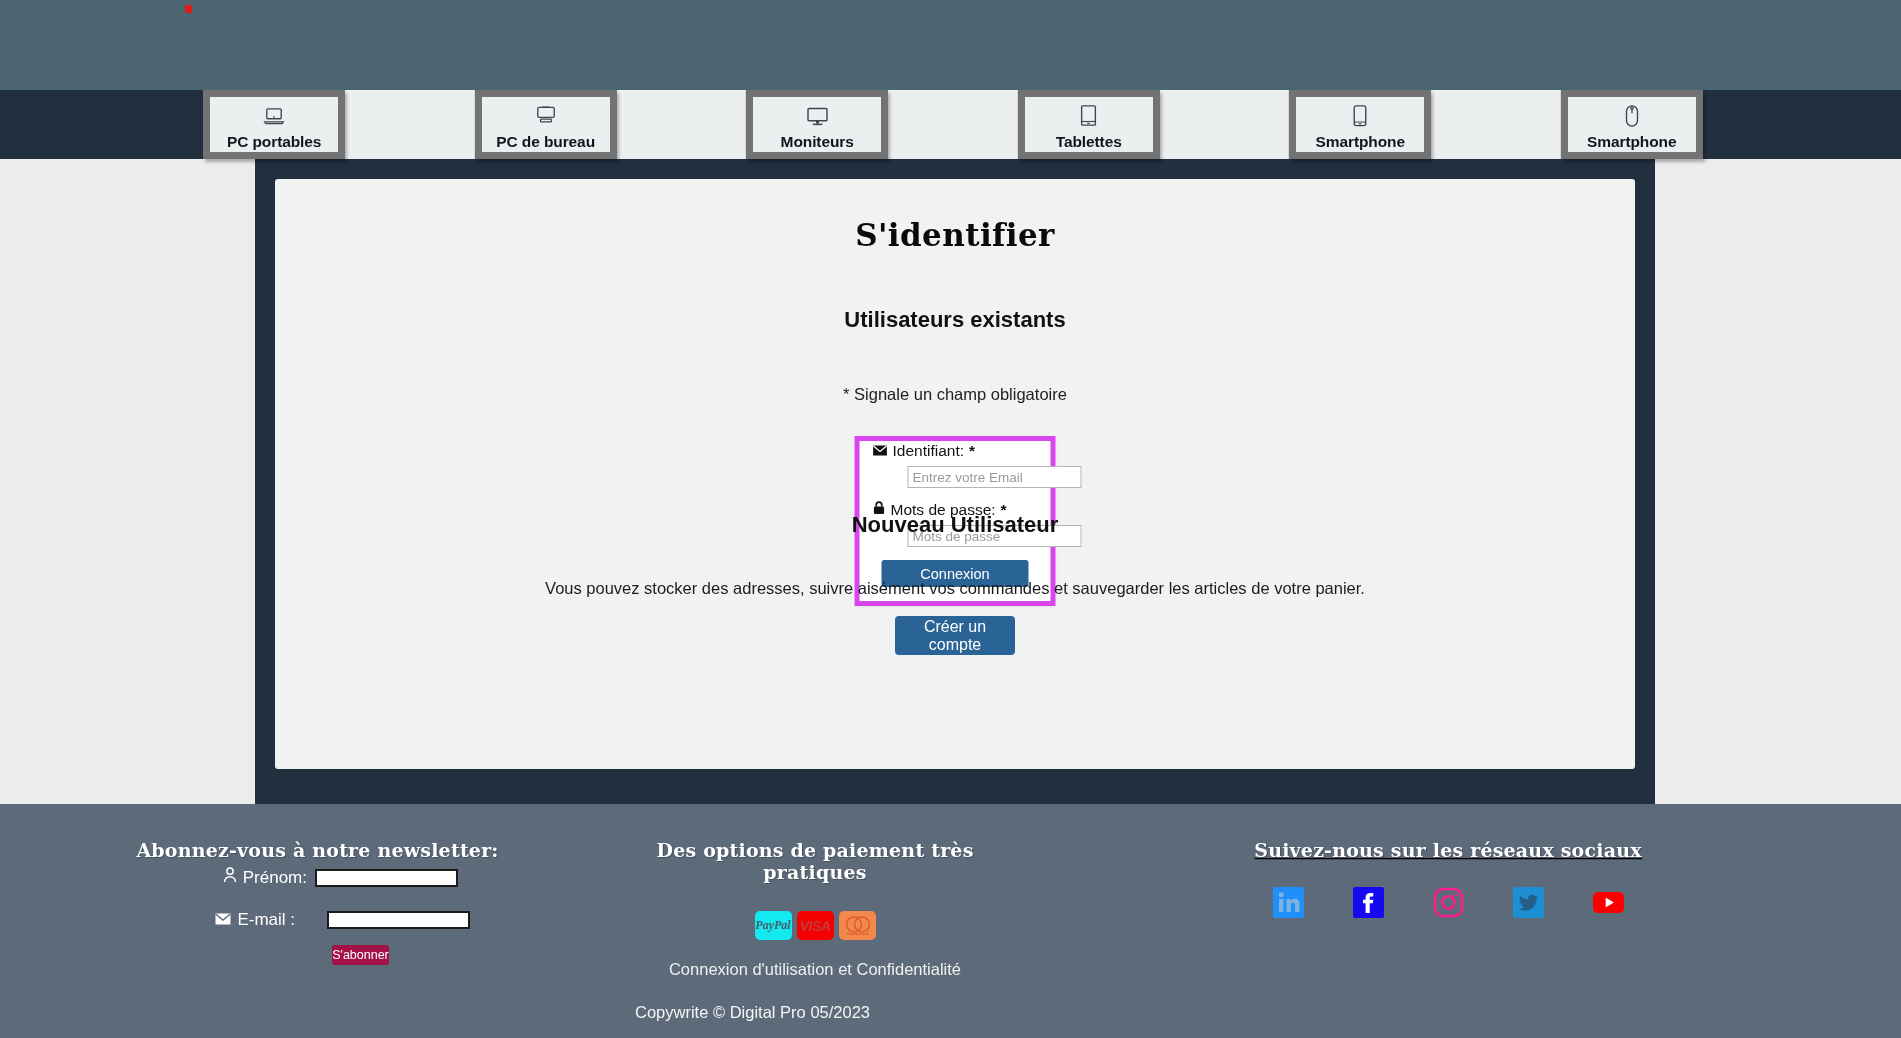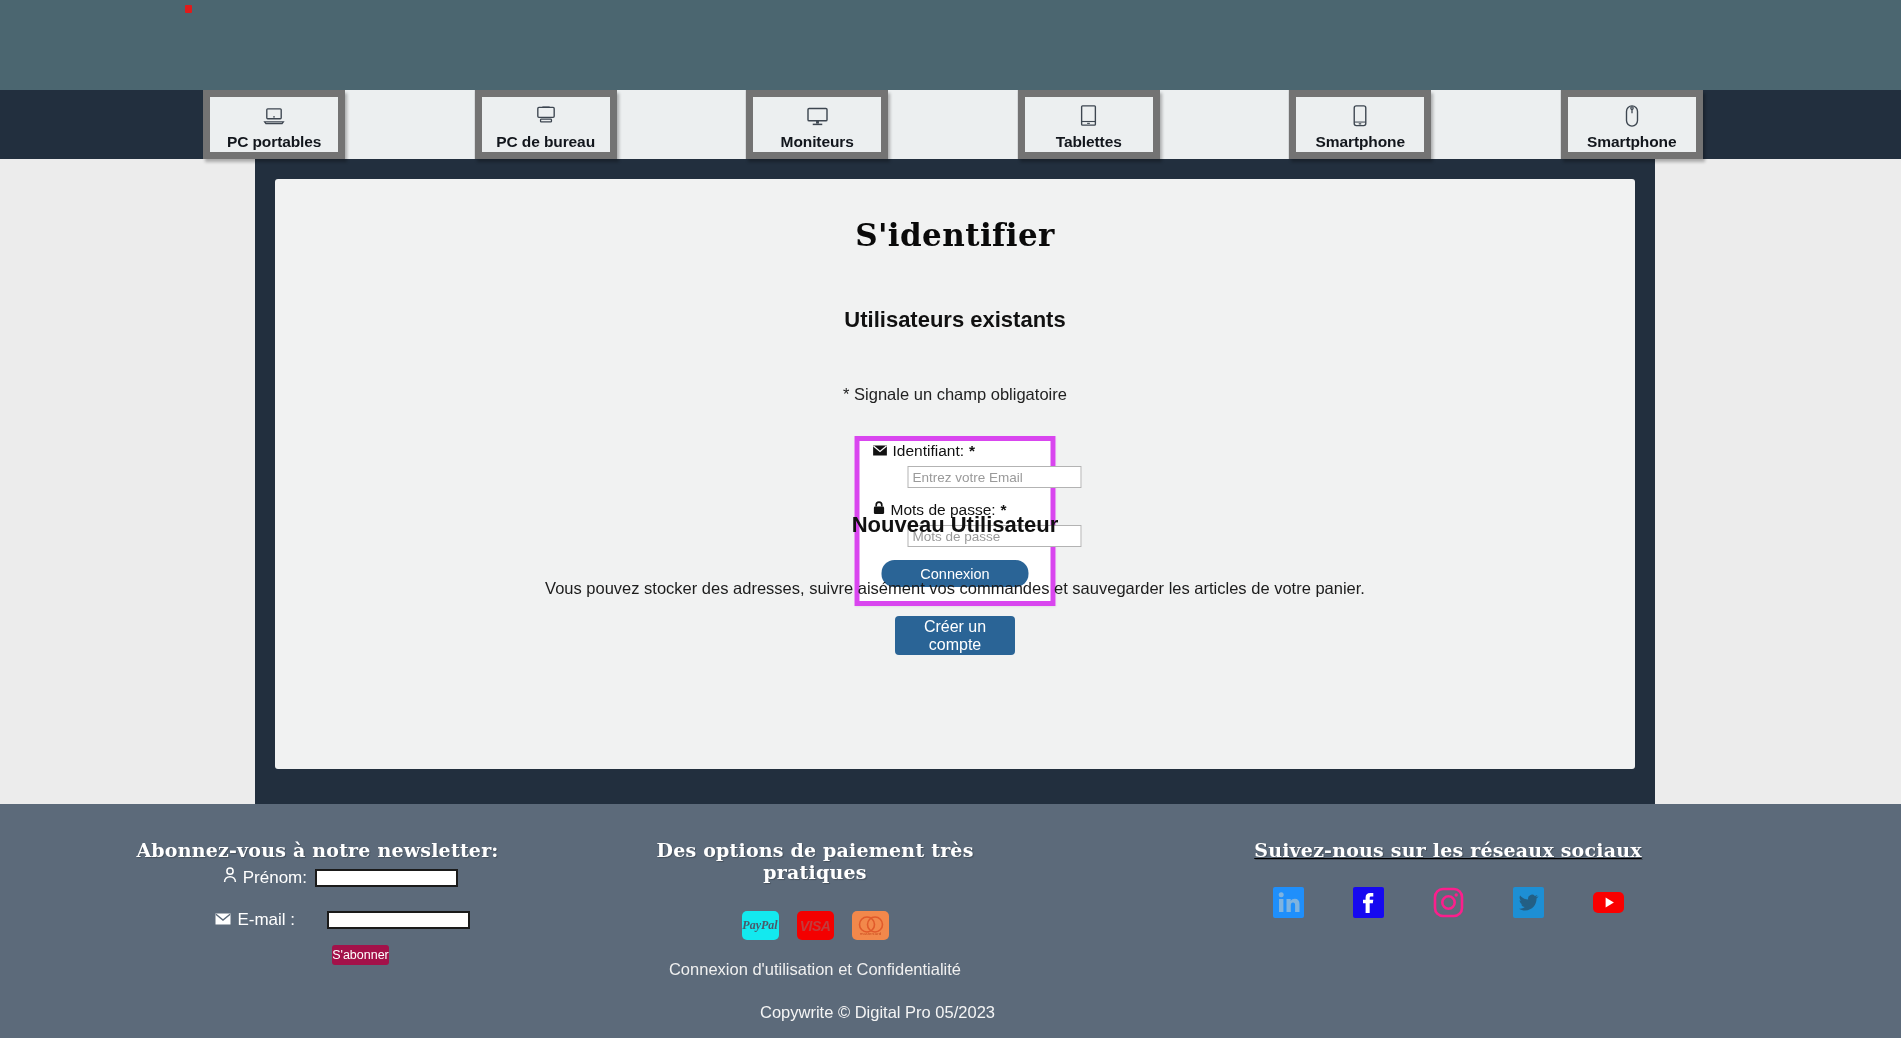"Connexion" .btn-login { border-radius: 13px -> 3px }
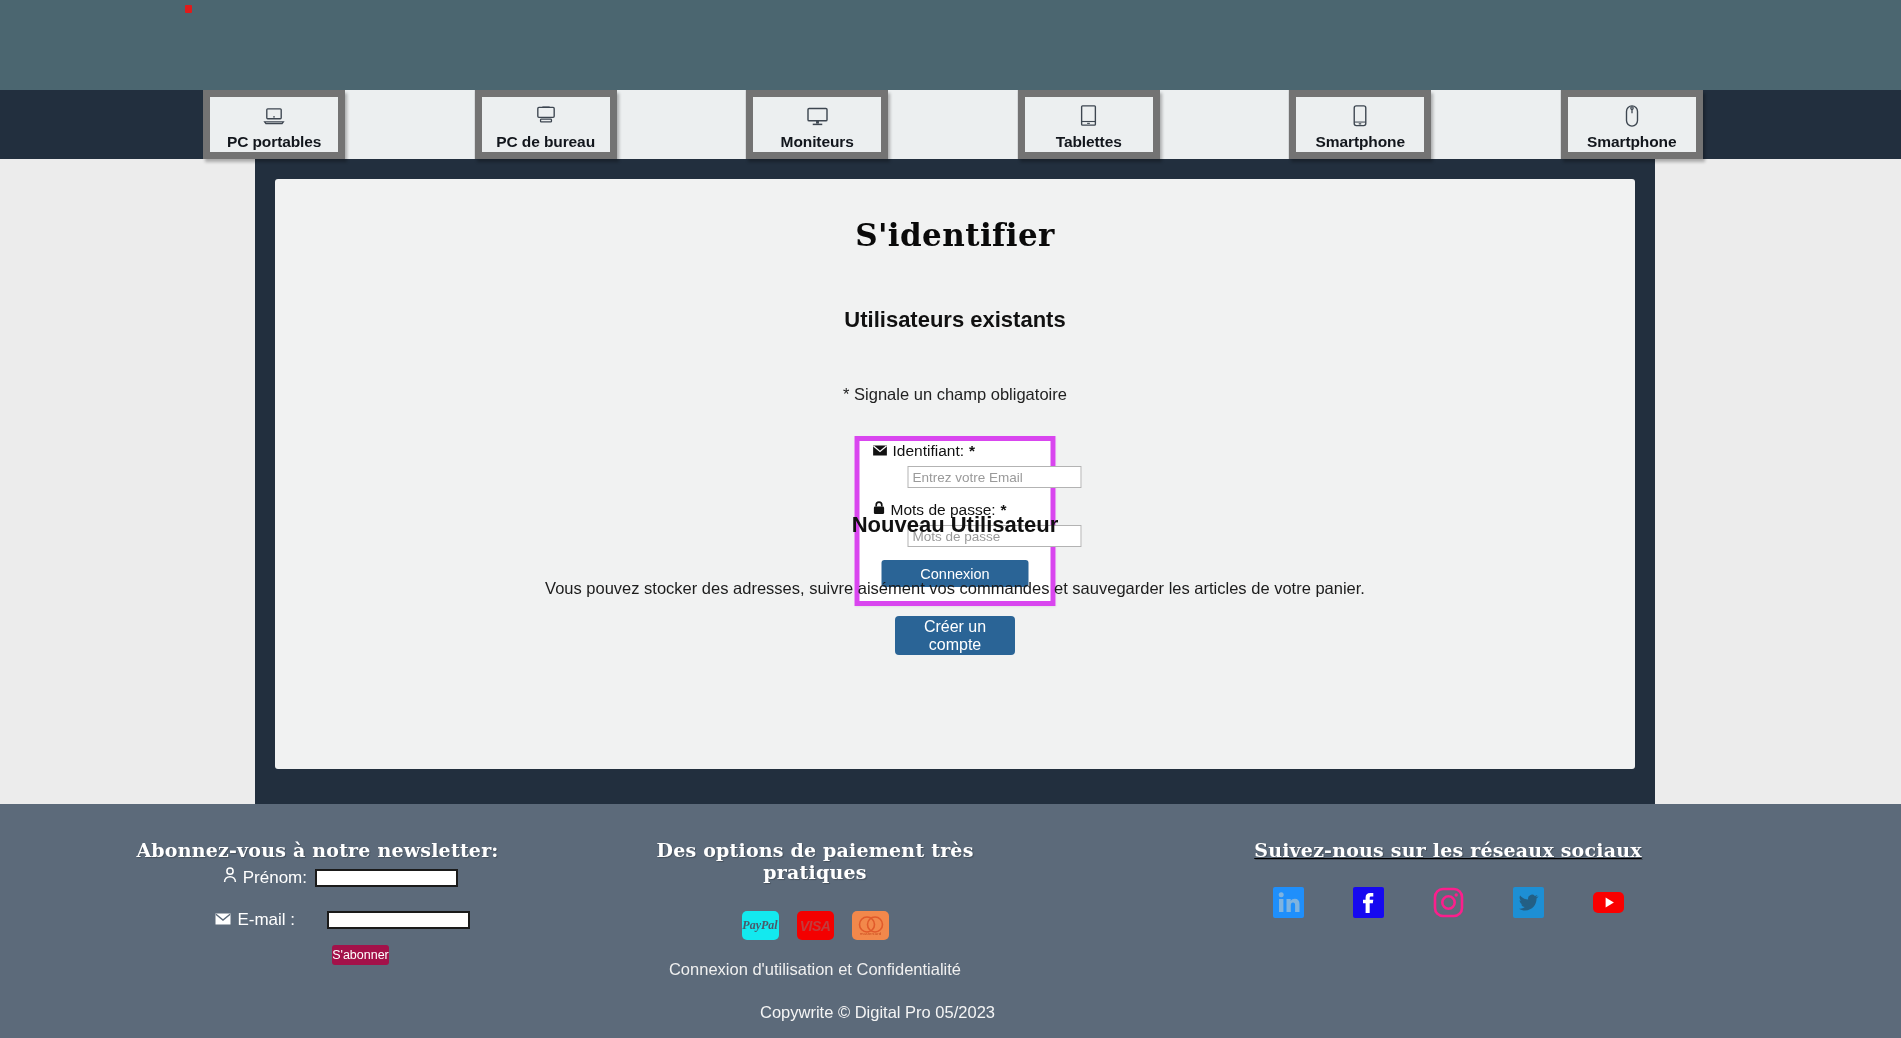"PayPal" .pay-icons { gap: 18px -> 5px }
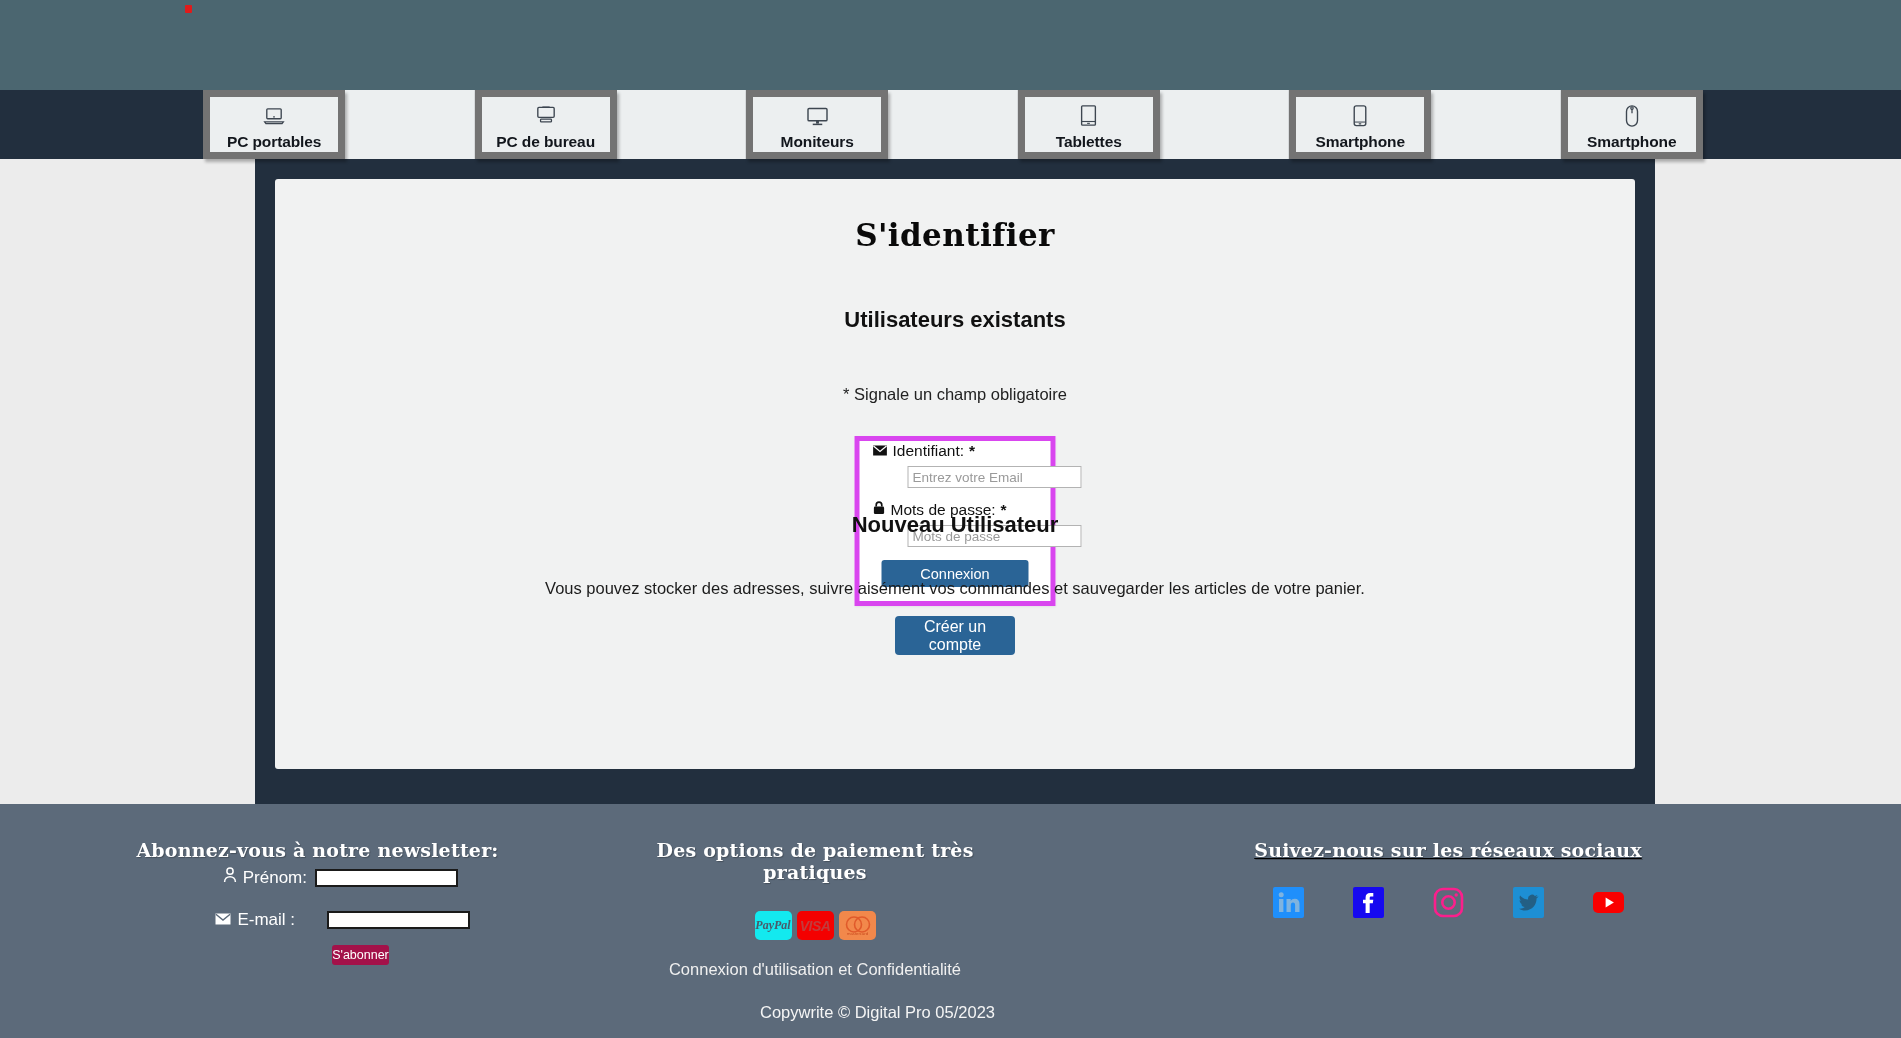"Copywrite © Digital Pro 05/2023" .copyright { text-align: right -> left }
